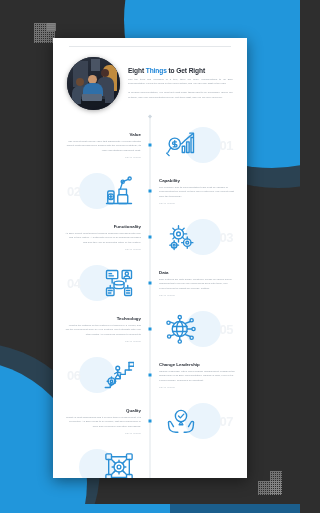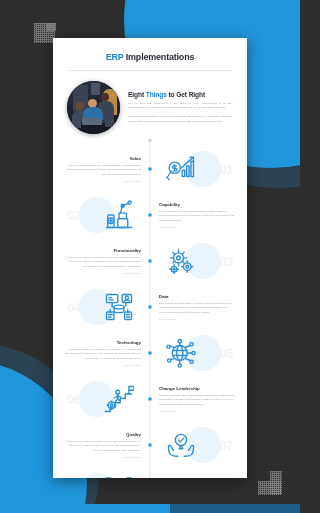"ERP Implementations" div.page-title { html: <div> <span>ERP</span><span> Implementations</span> </div> -> none }
